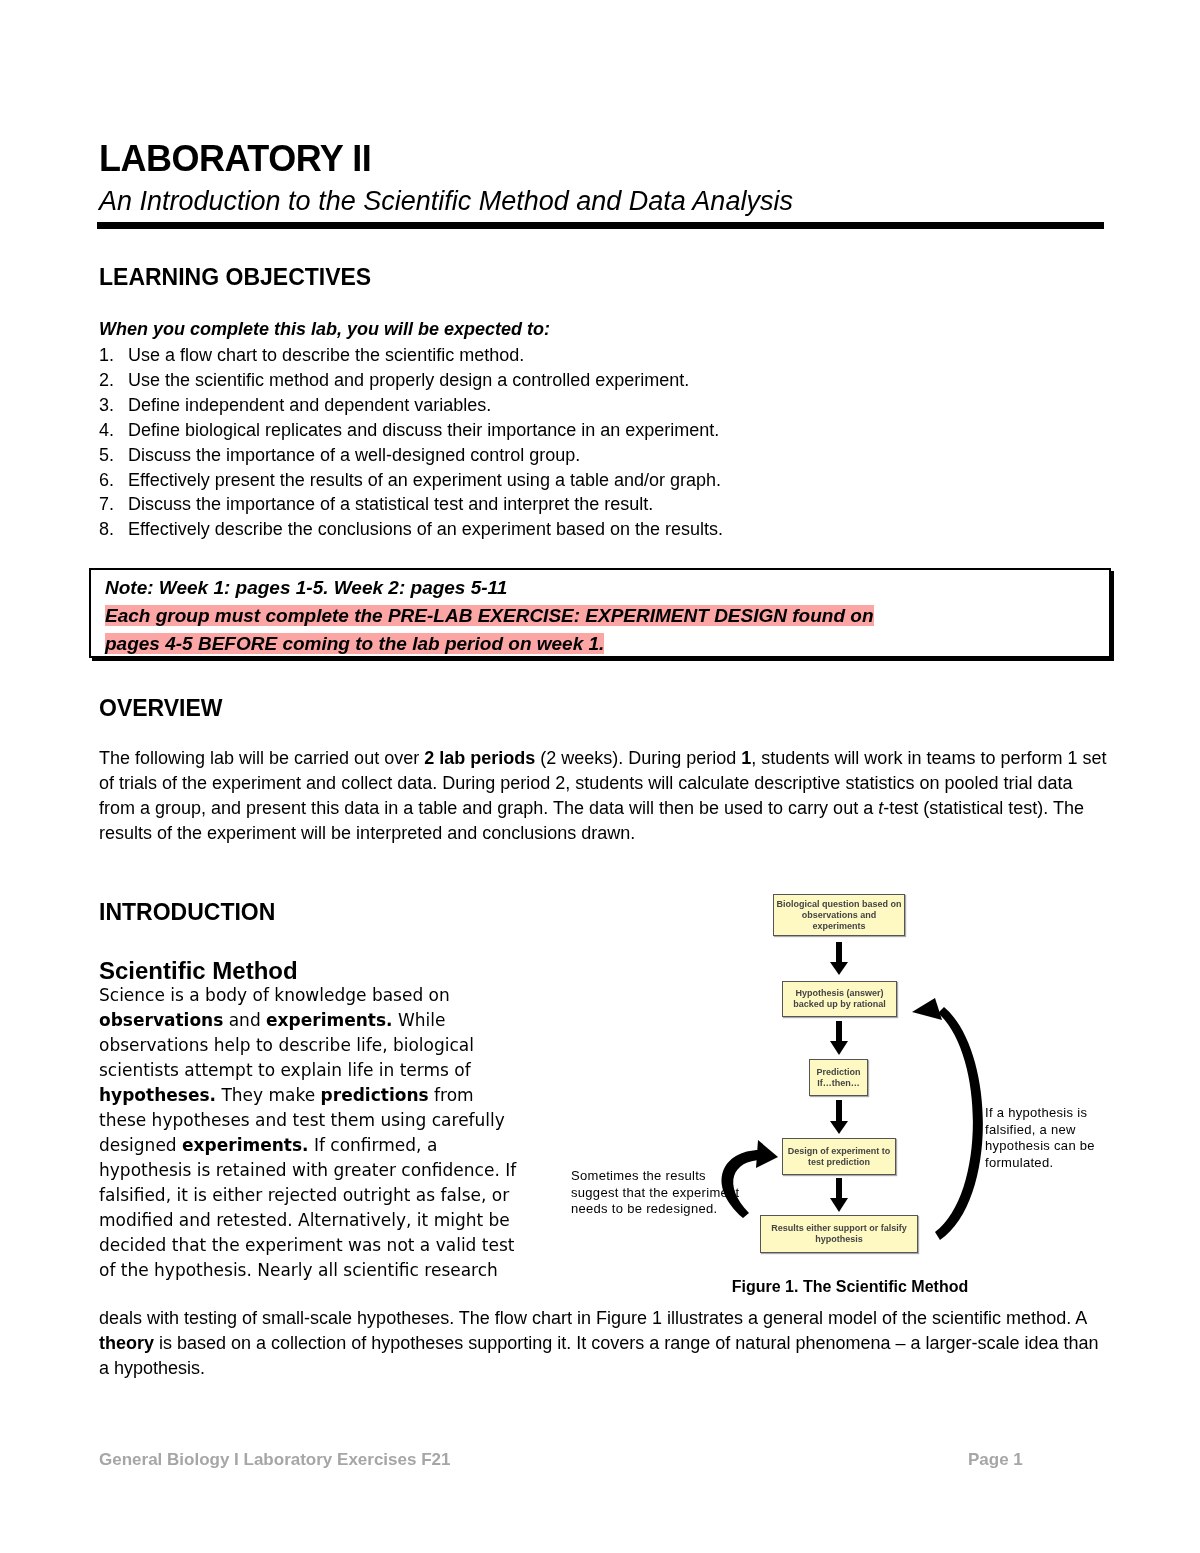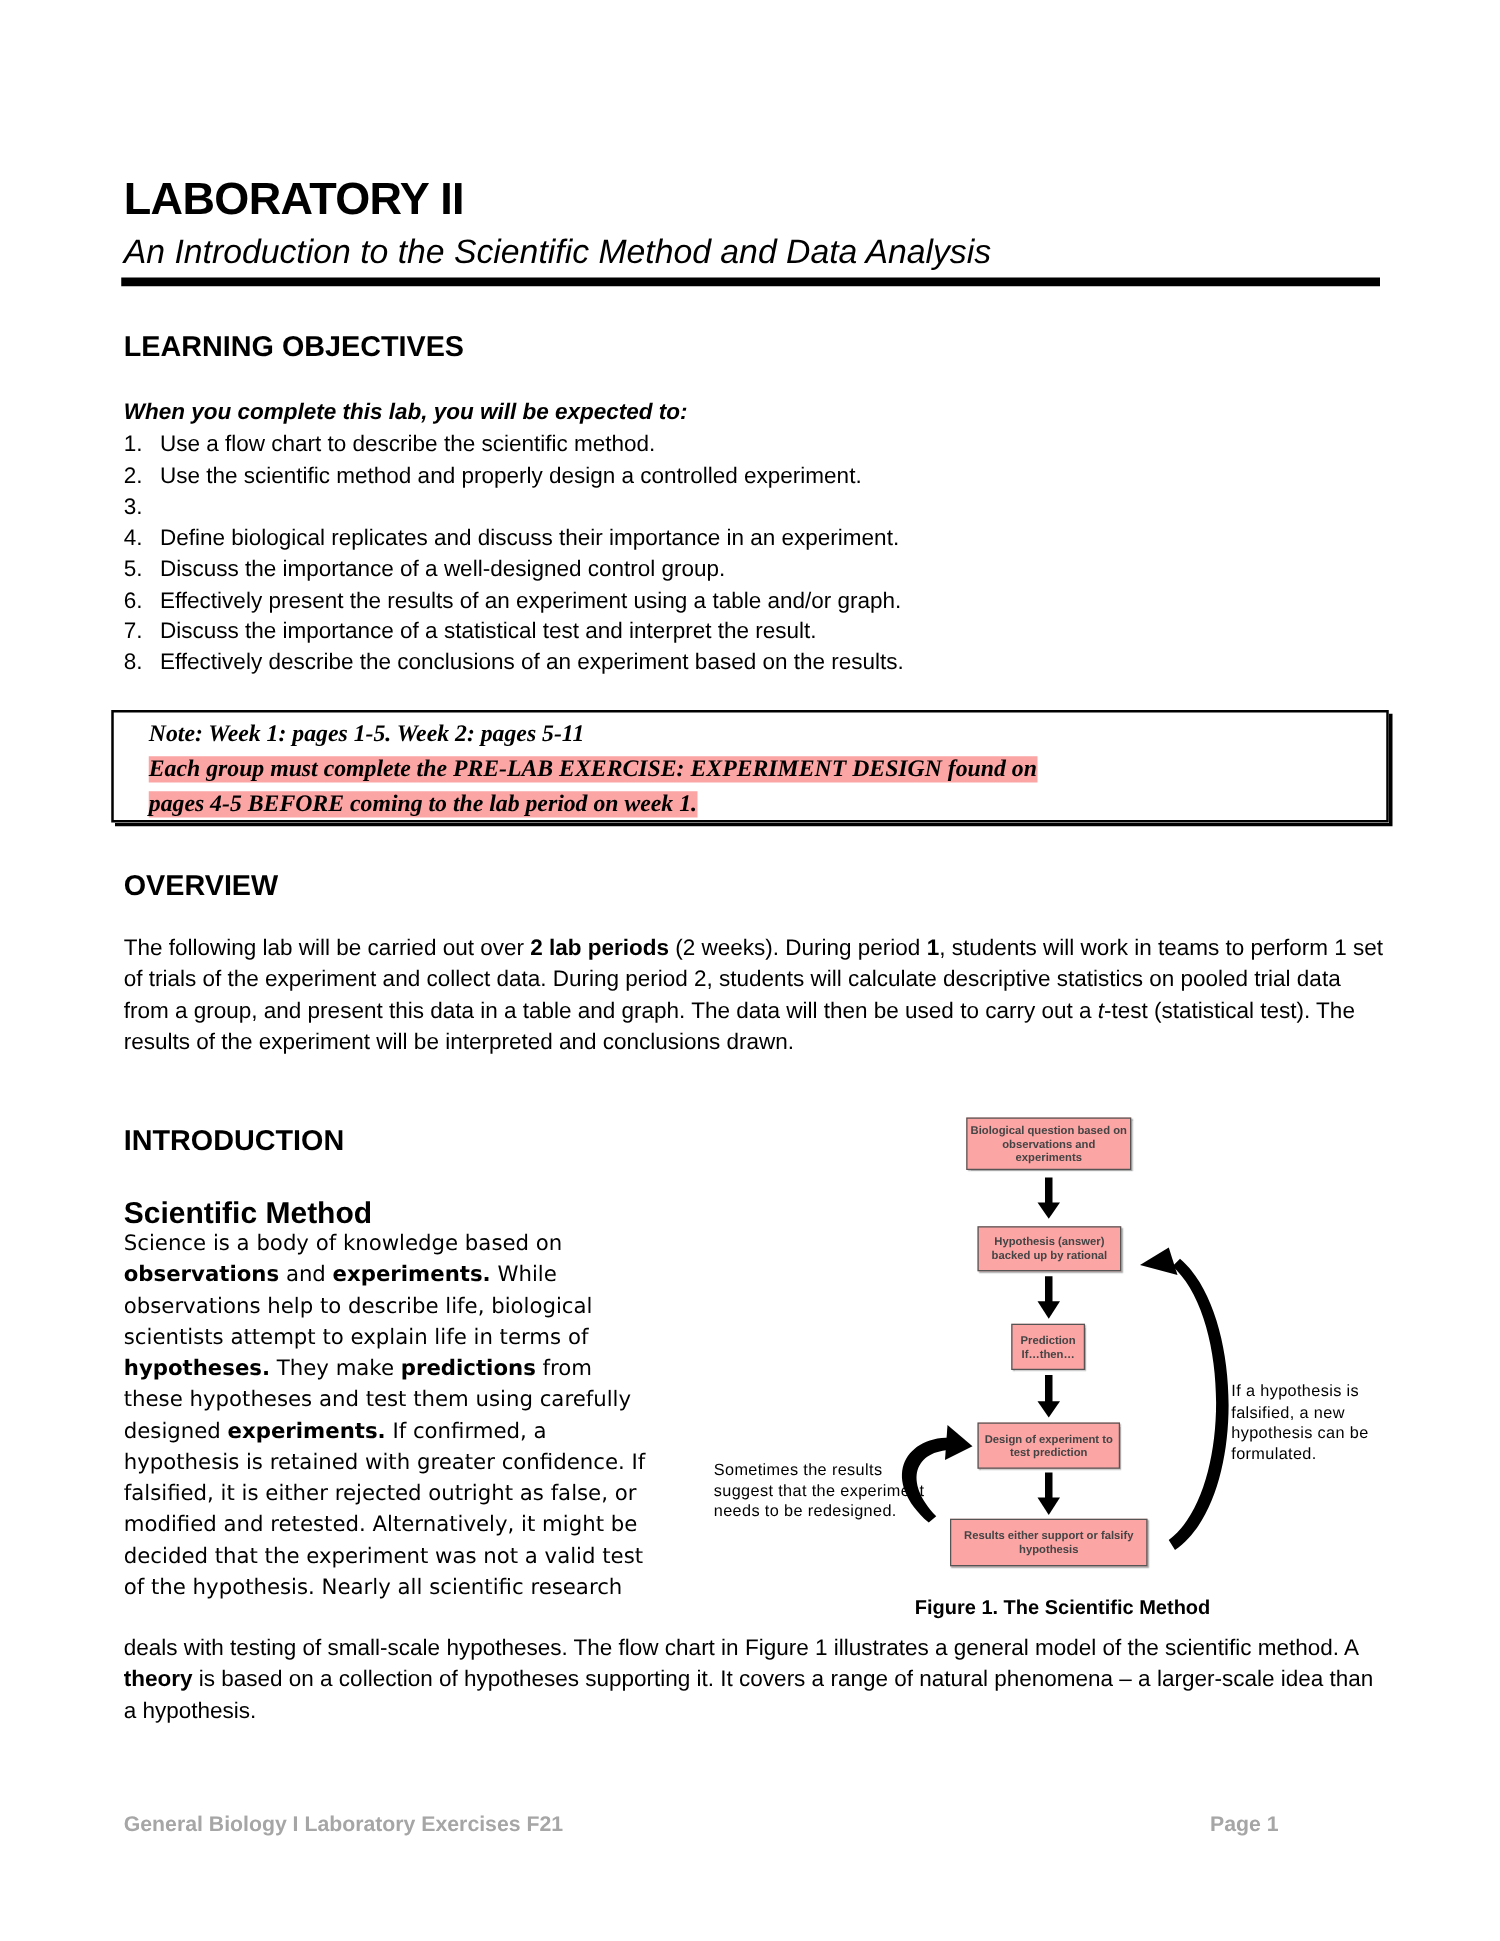"Define independent and dependent" span { html: none -> <span>Define independent and dependent variables.</span> }
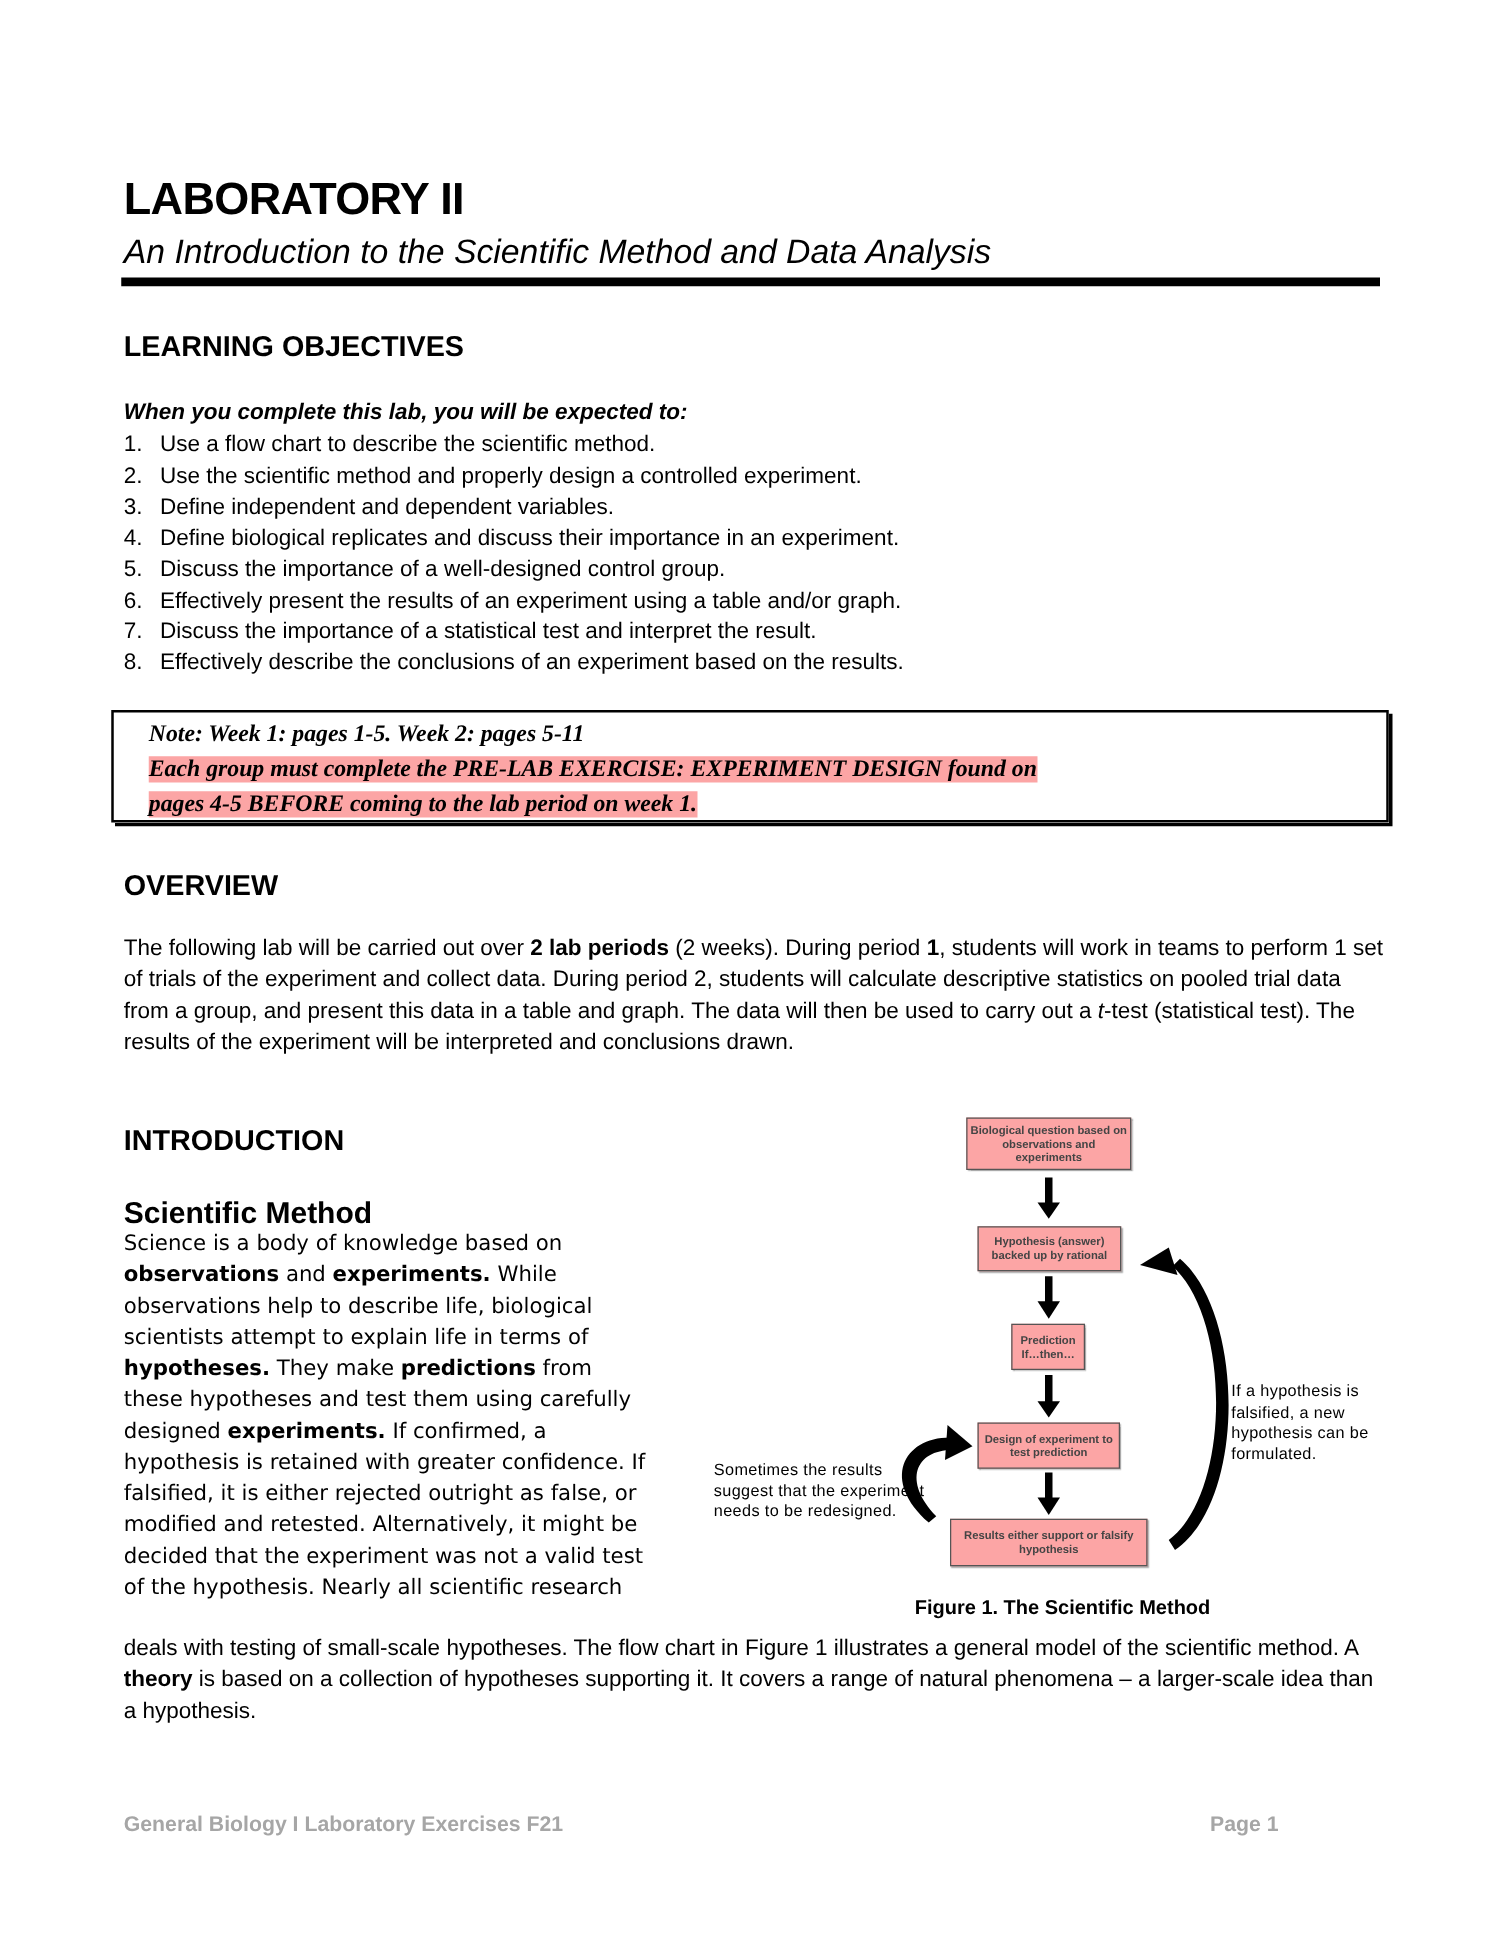"Note: Week 1: pages 1-5." .note-box { font-family: Liberation Serif, serif -> none; padding: 4px 28px -> 4px 14px }
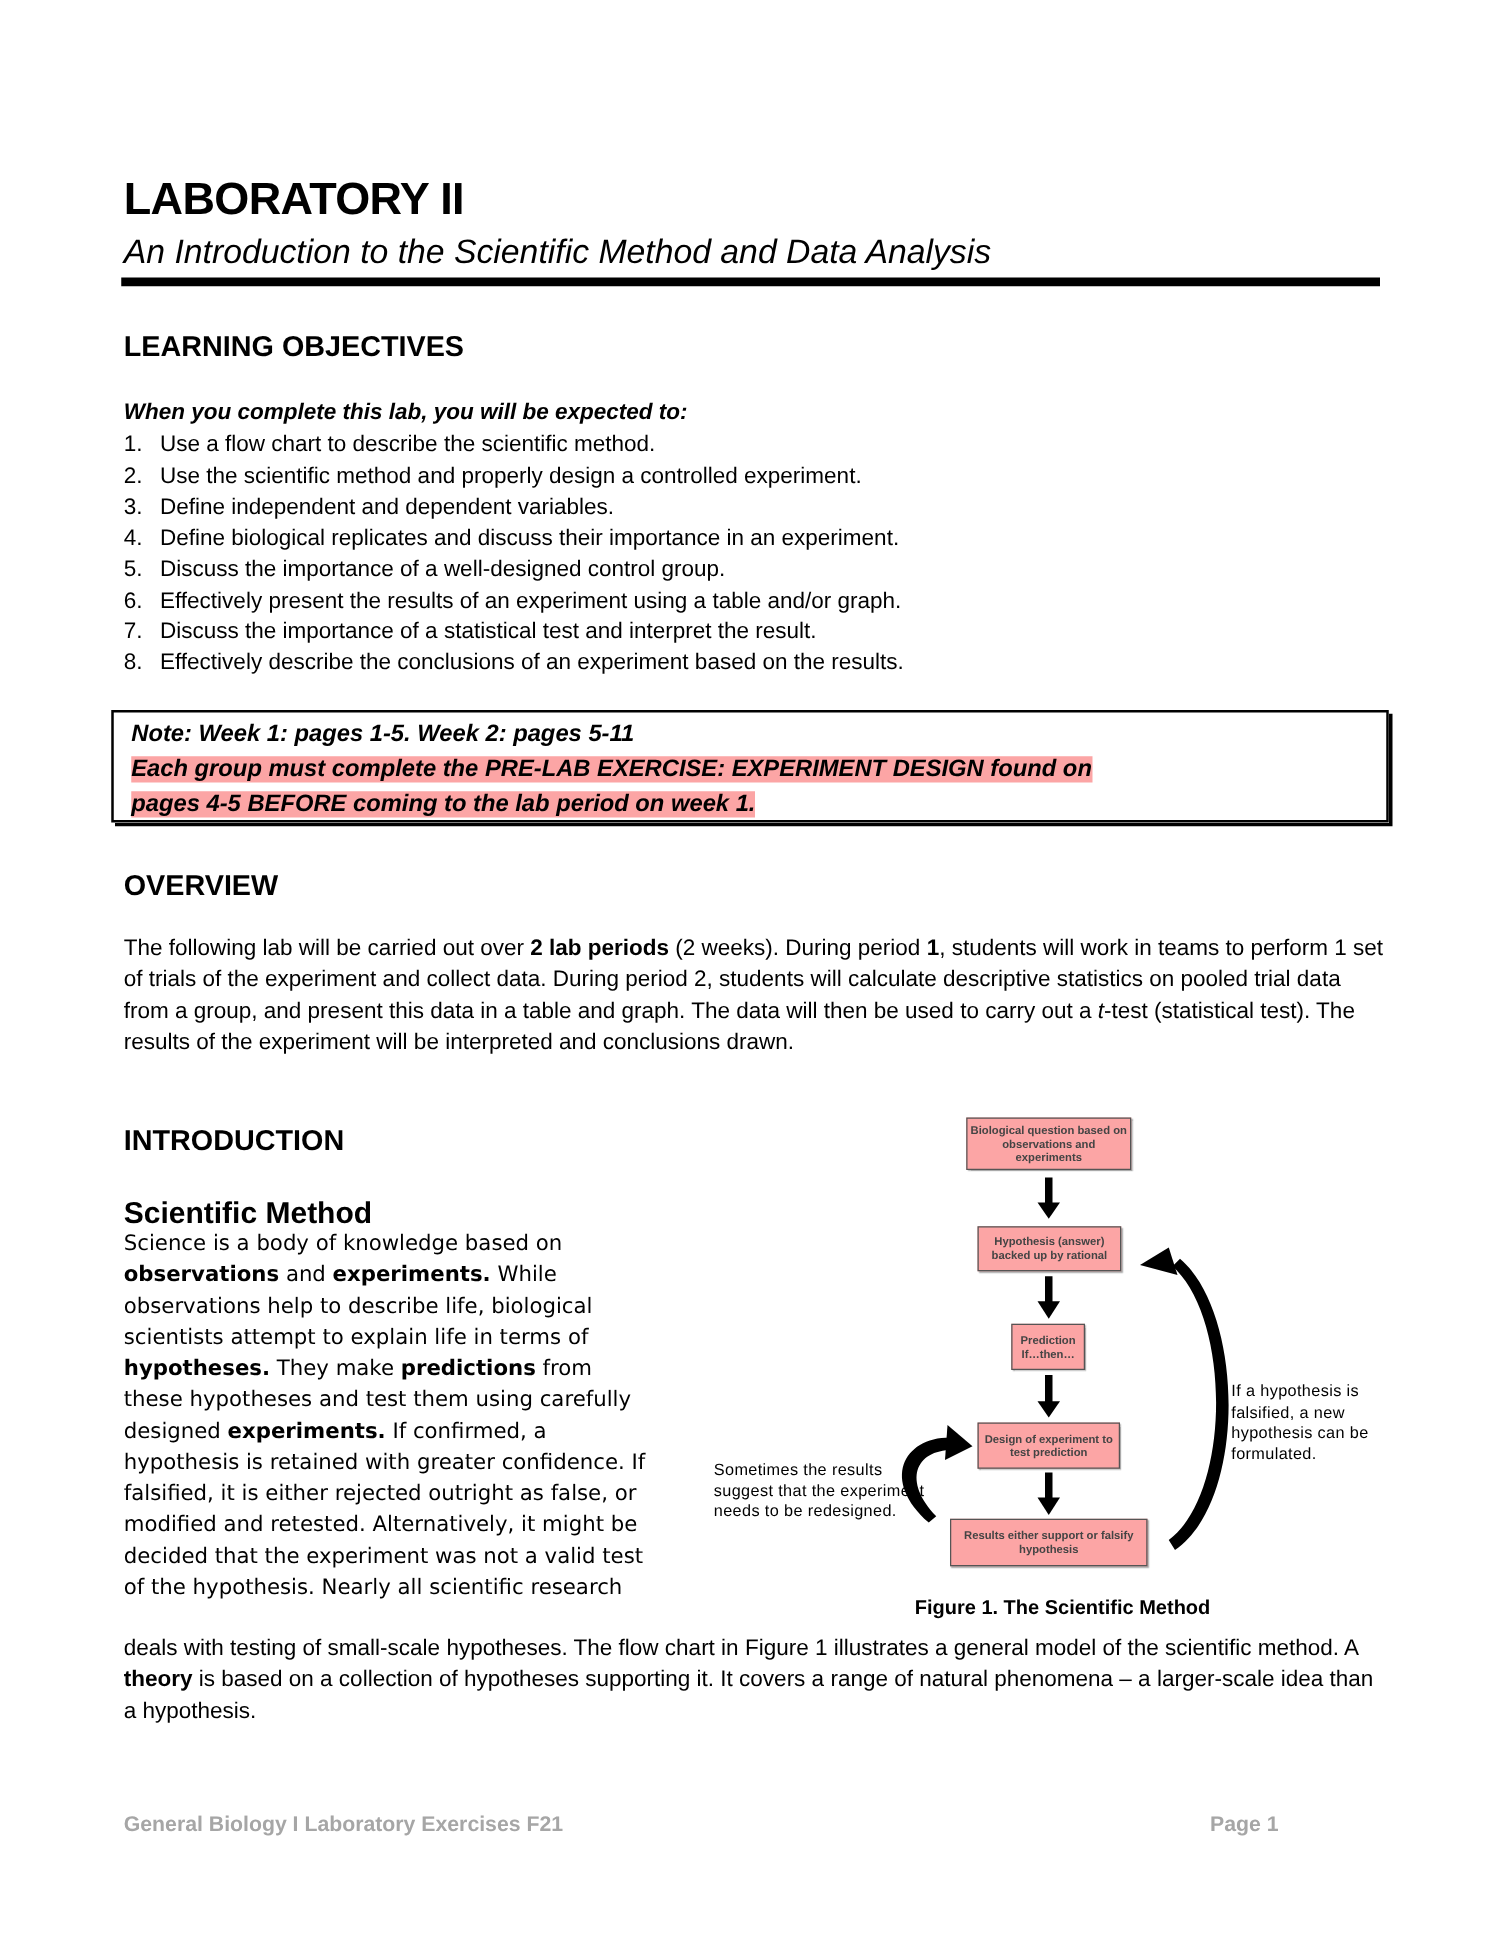"Biological question based on" .fc-box { background: #fca5a5 -> #fef9c3 }
